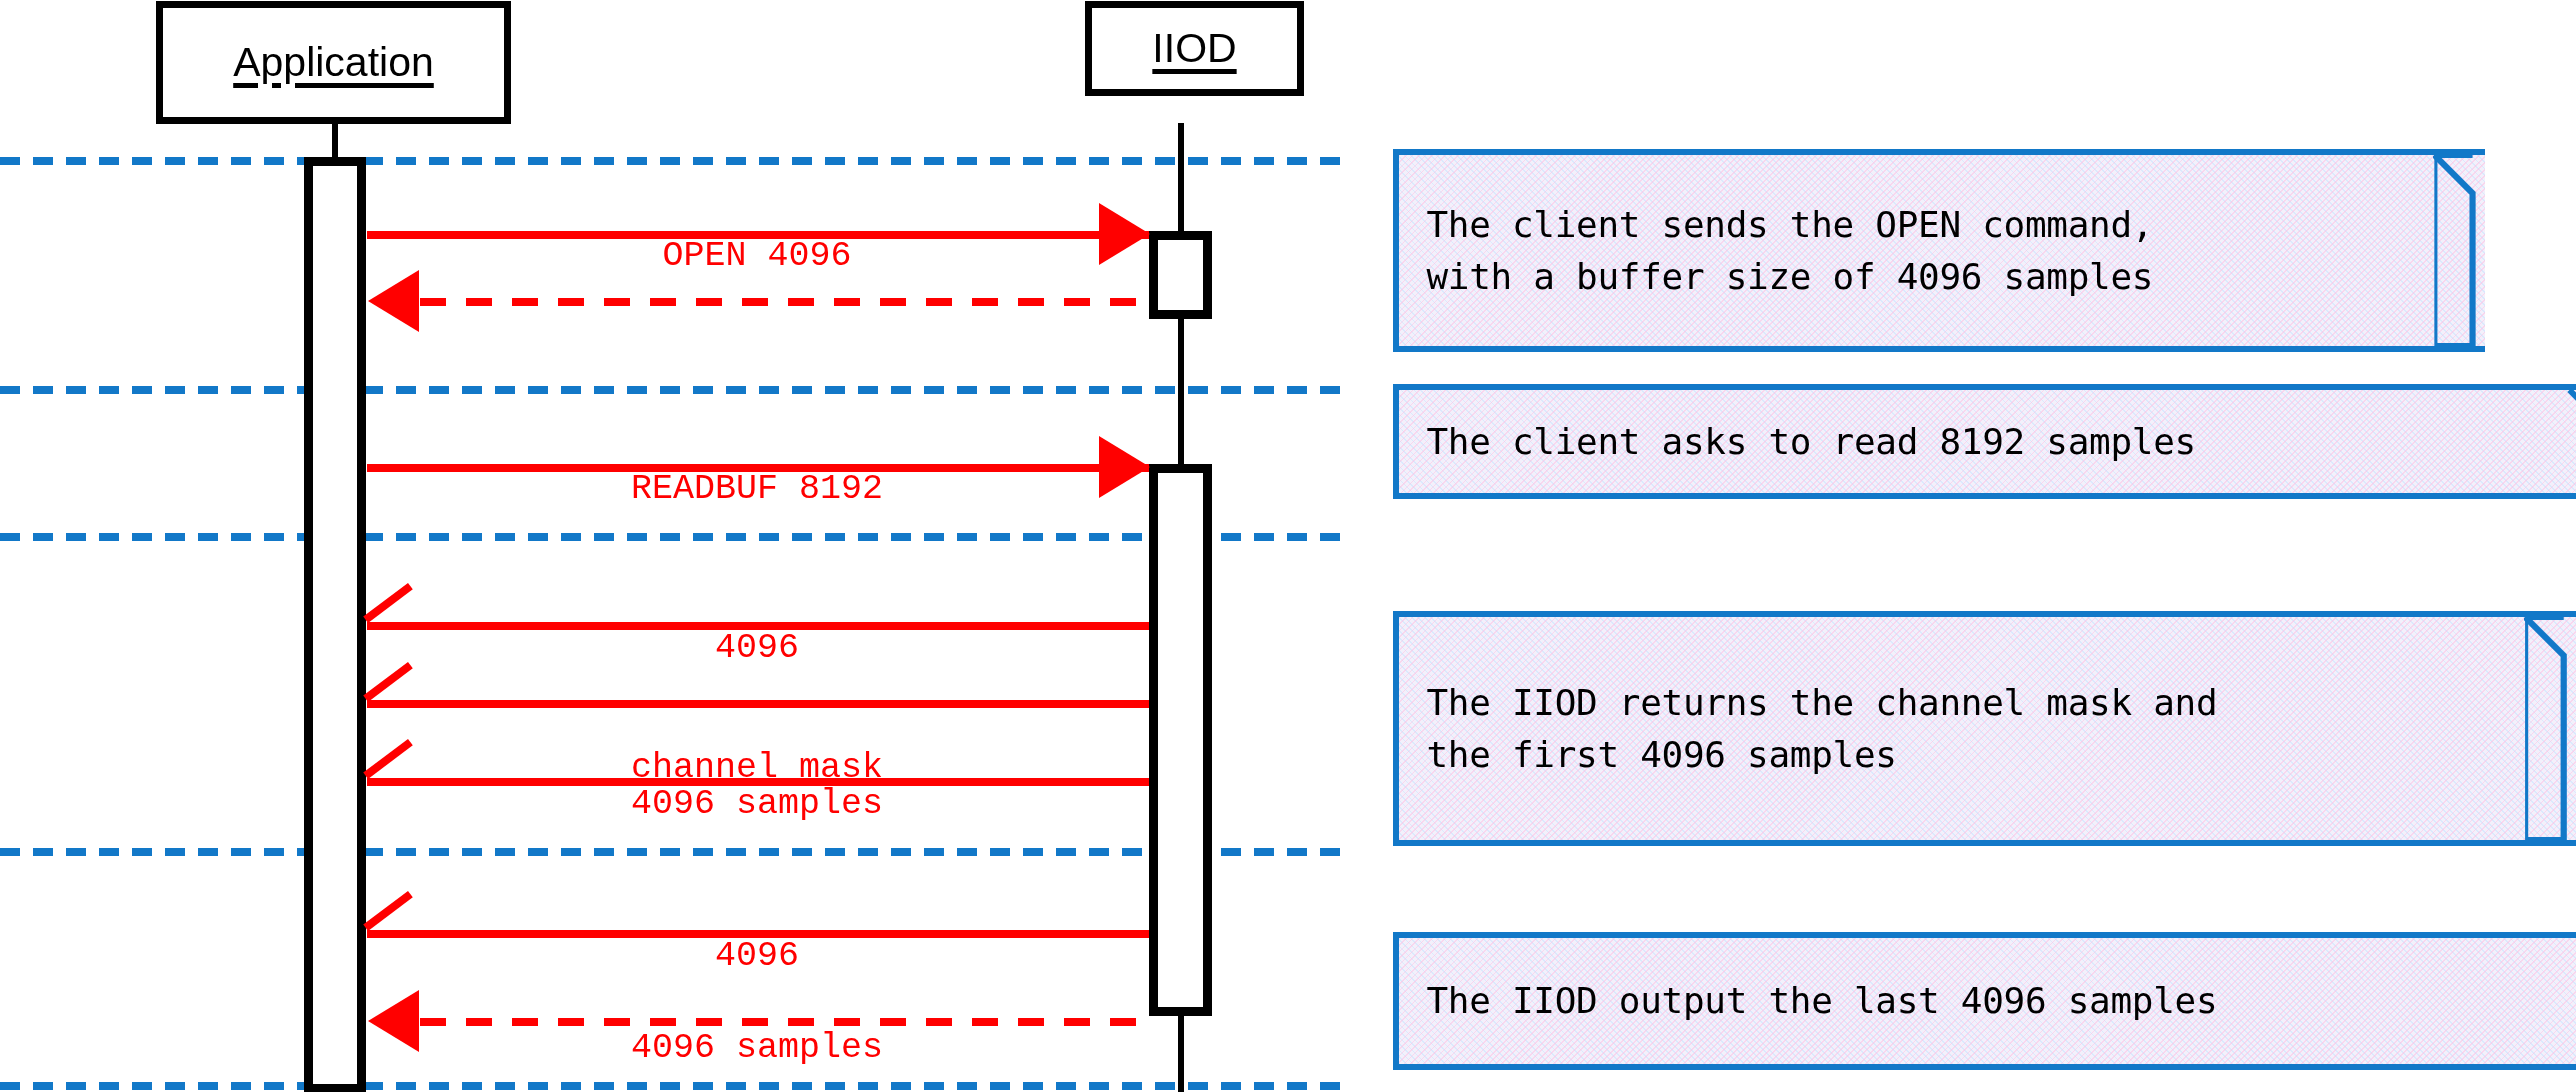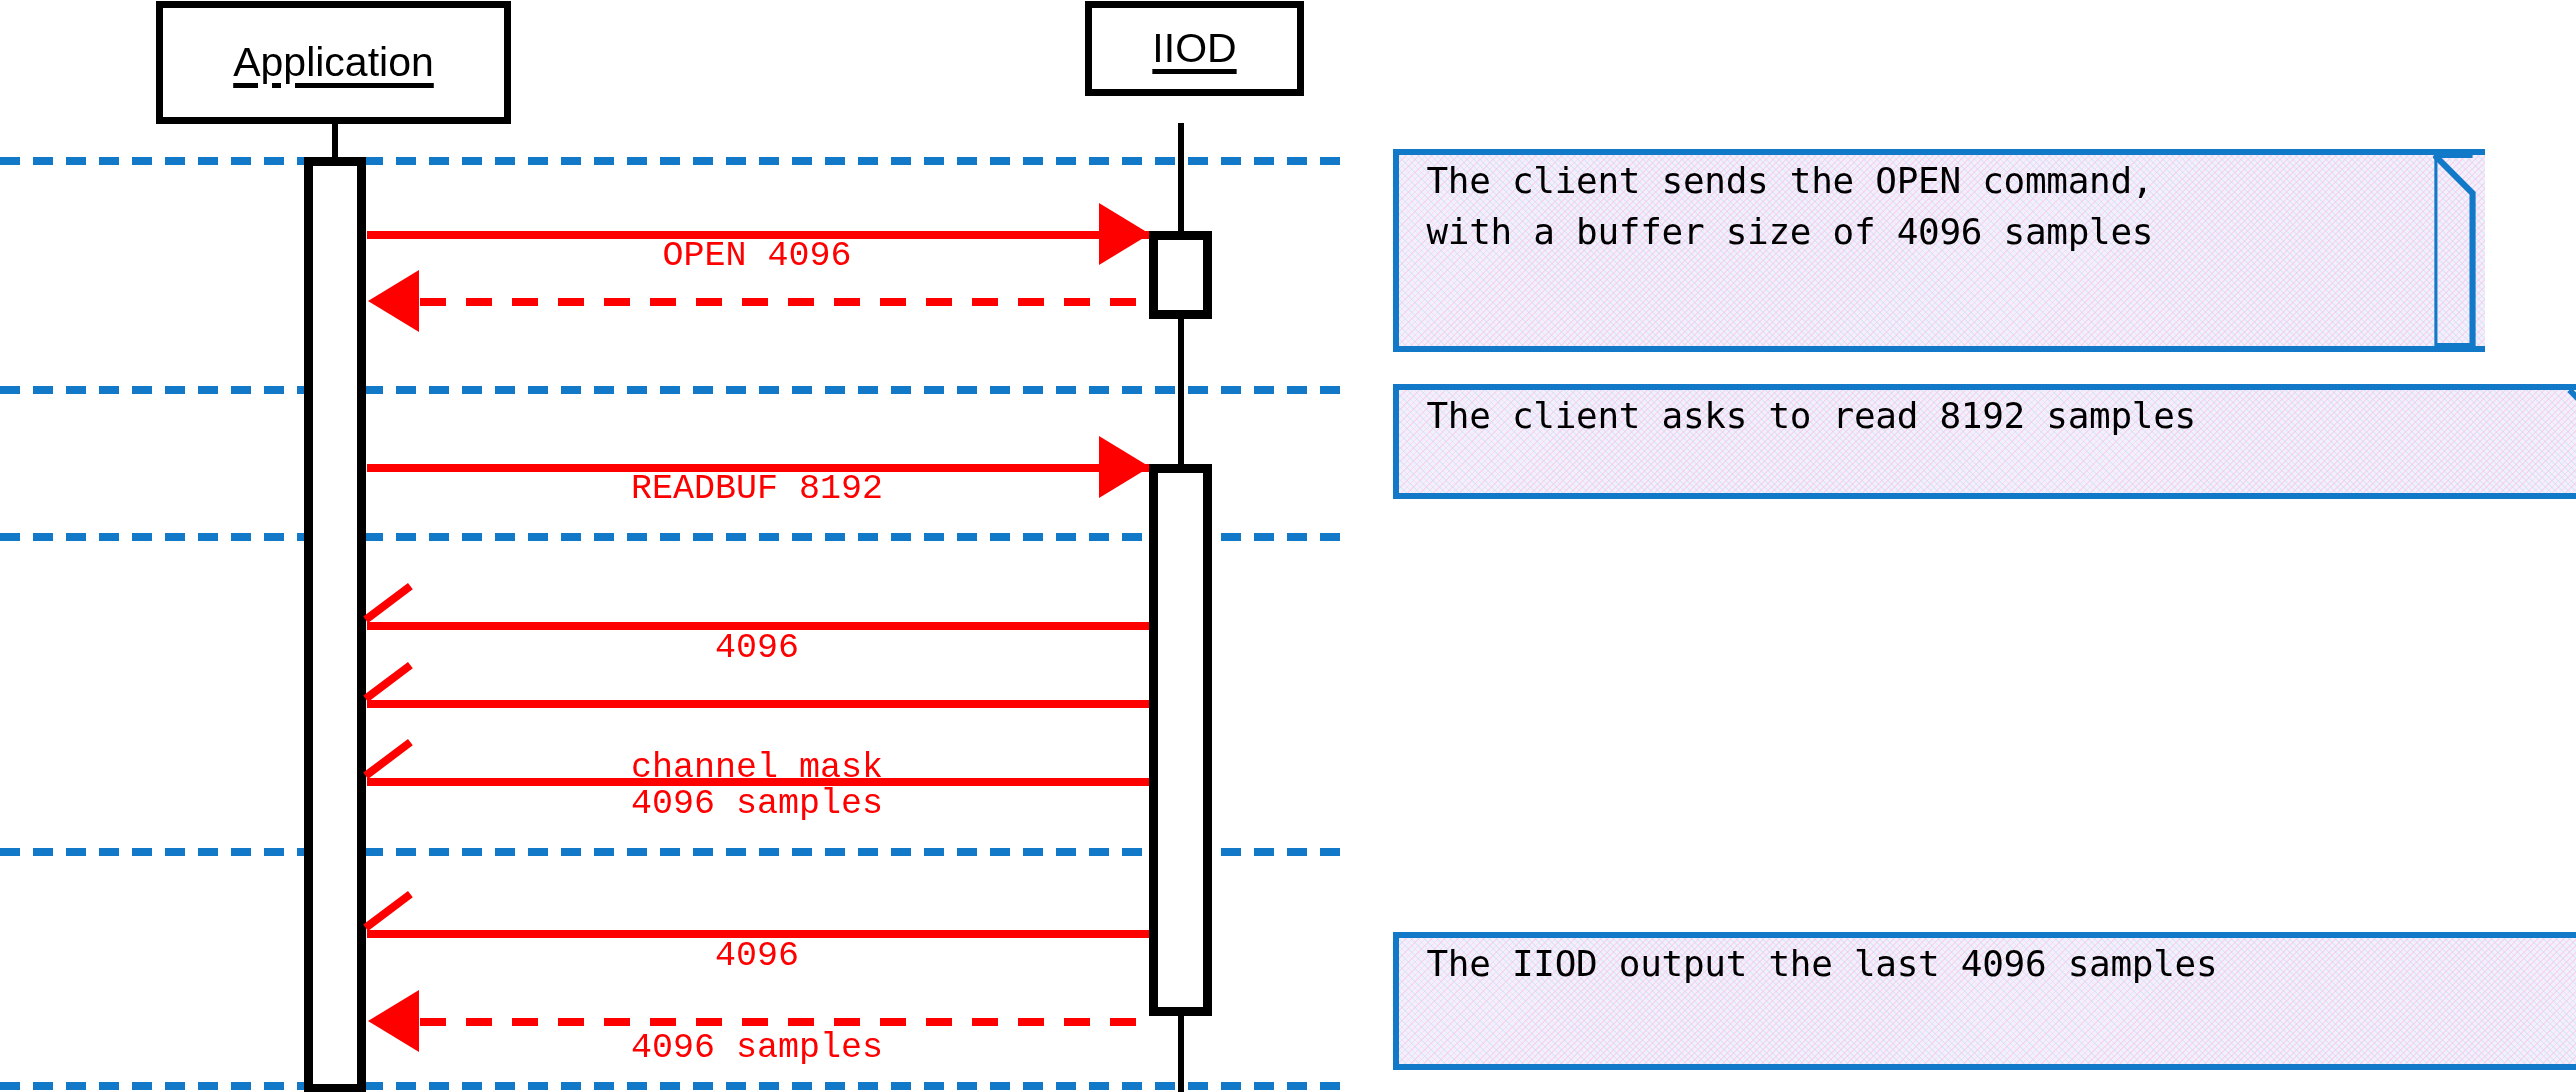"The client sends the OPEN" .note-inner { align-items: flex-start -> center }
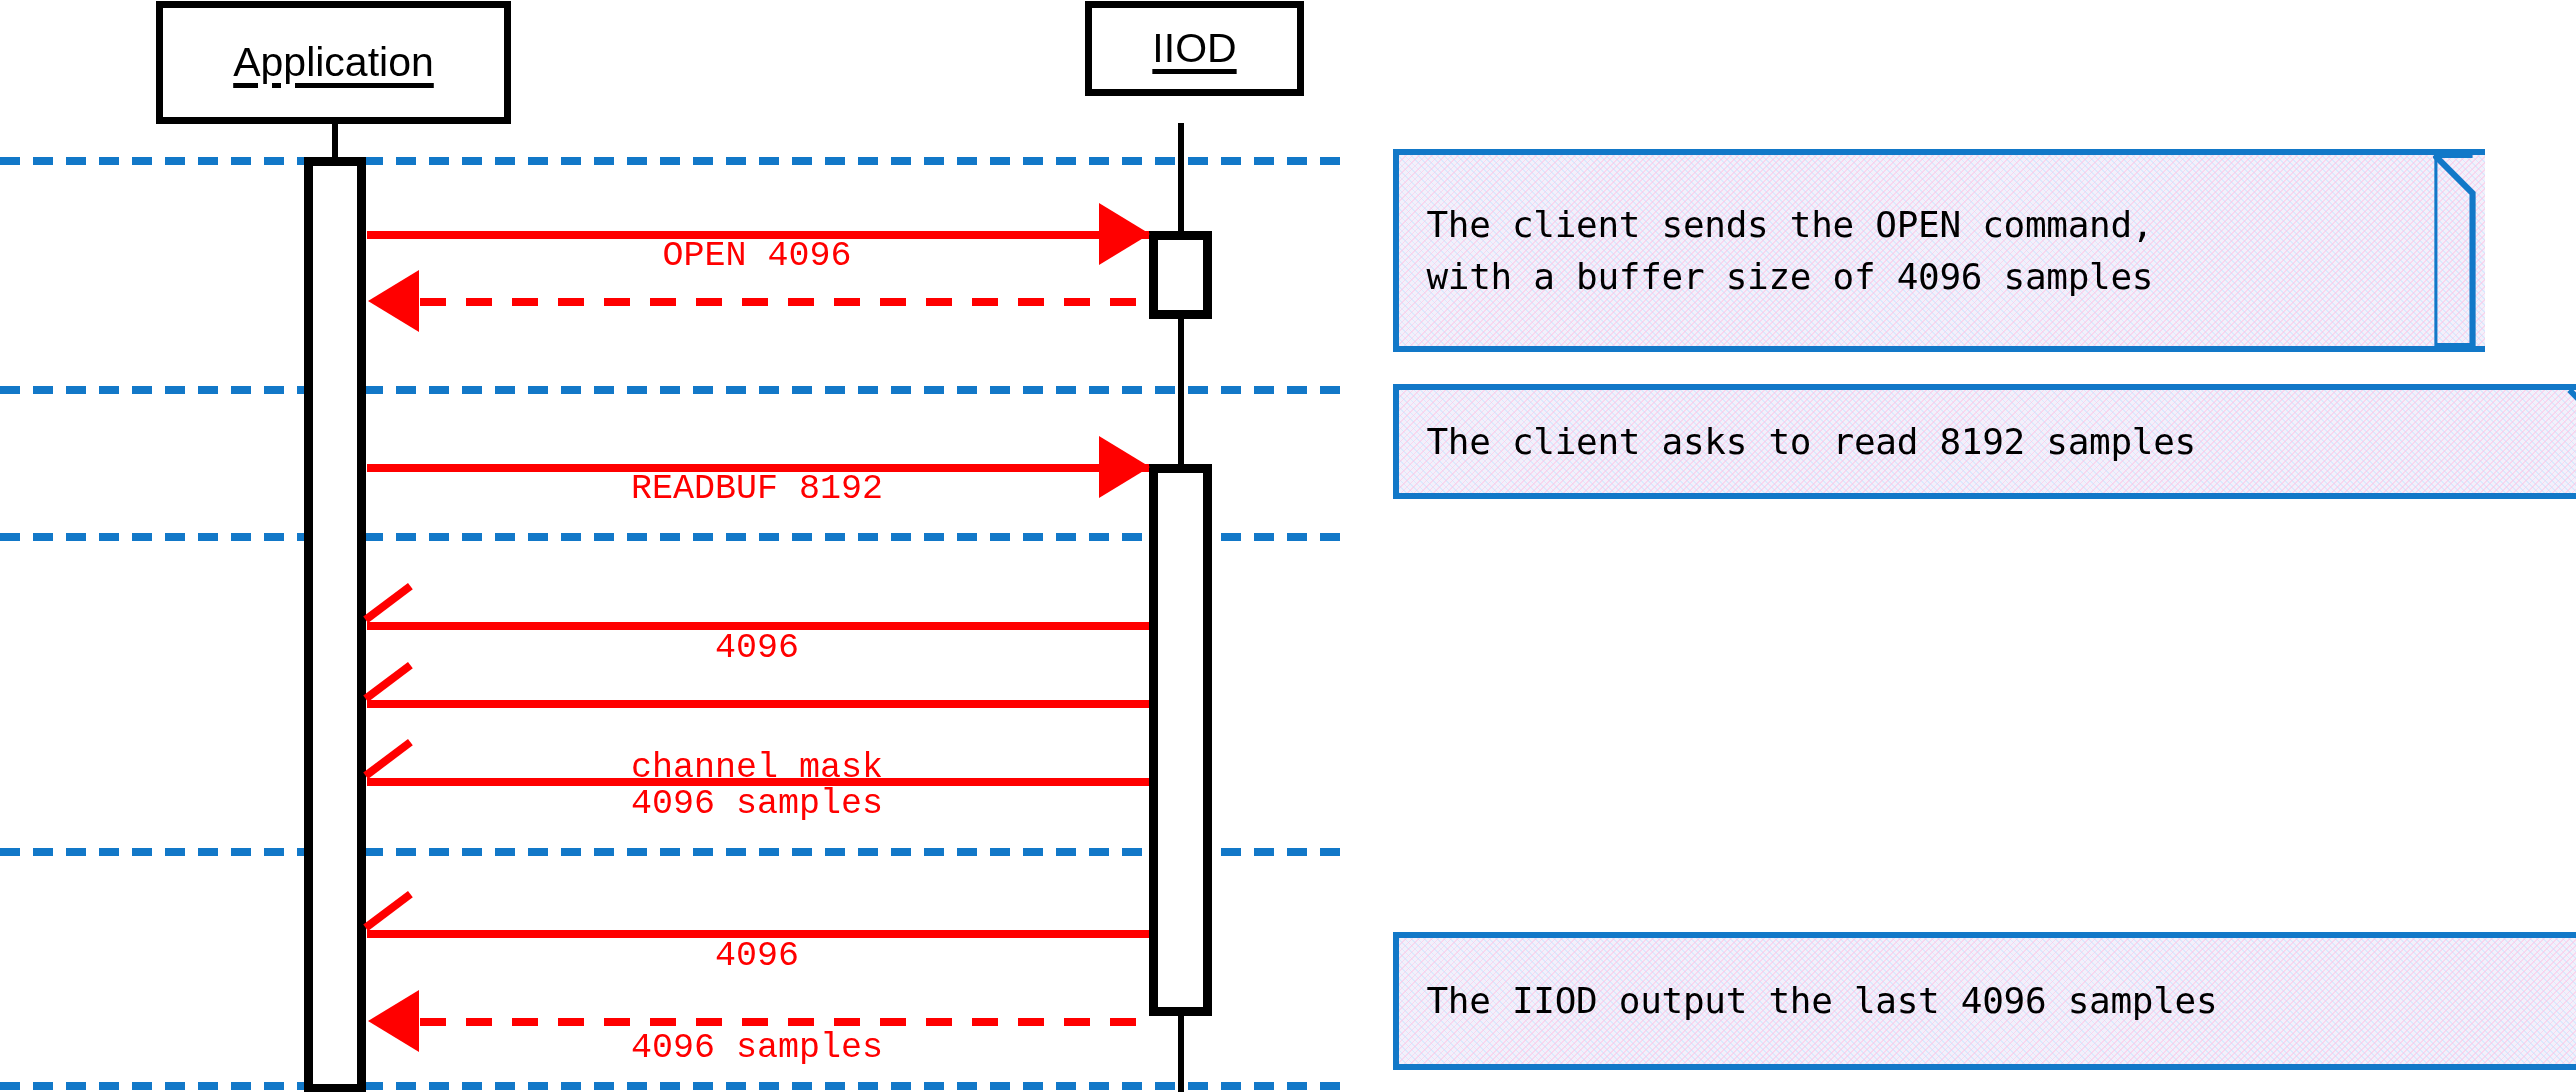"The IIOD returns the channel" div.note { html: none -> <div> <div> <span>The IIOD returns the channel mask and the first 4096 samples</span> </div> <svg> <path></path> <path></path> </svg> </div> }
